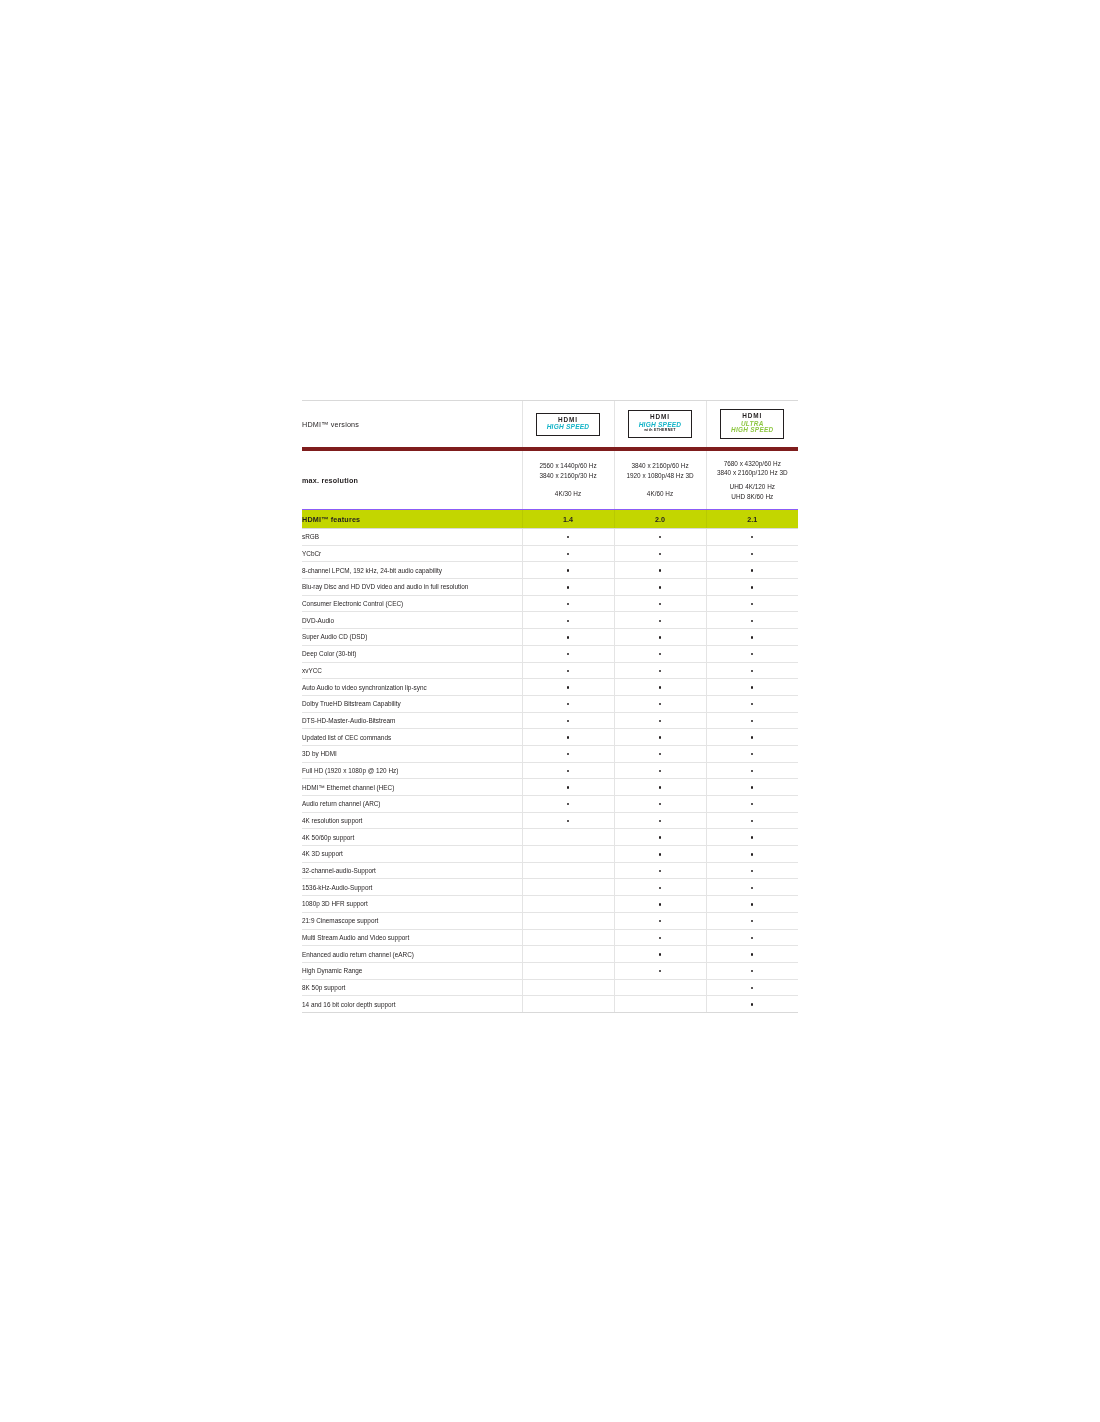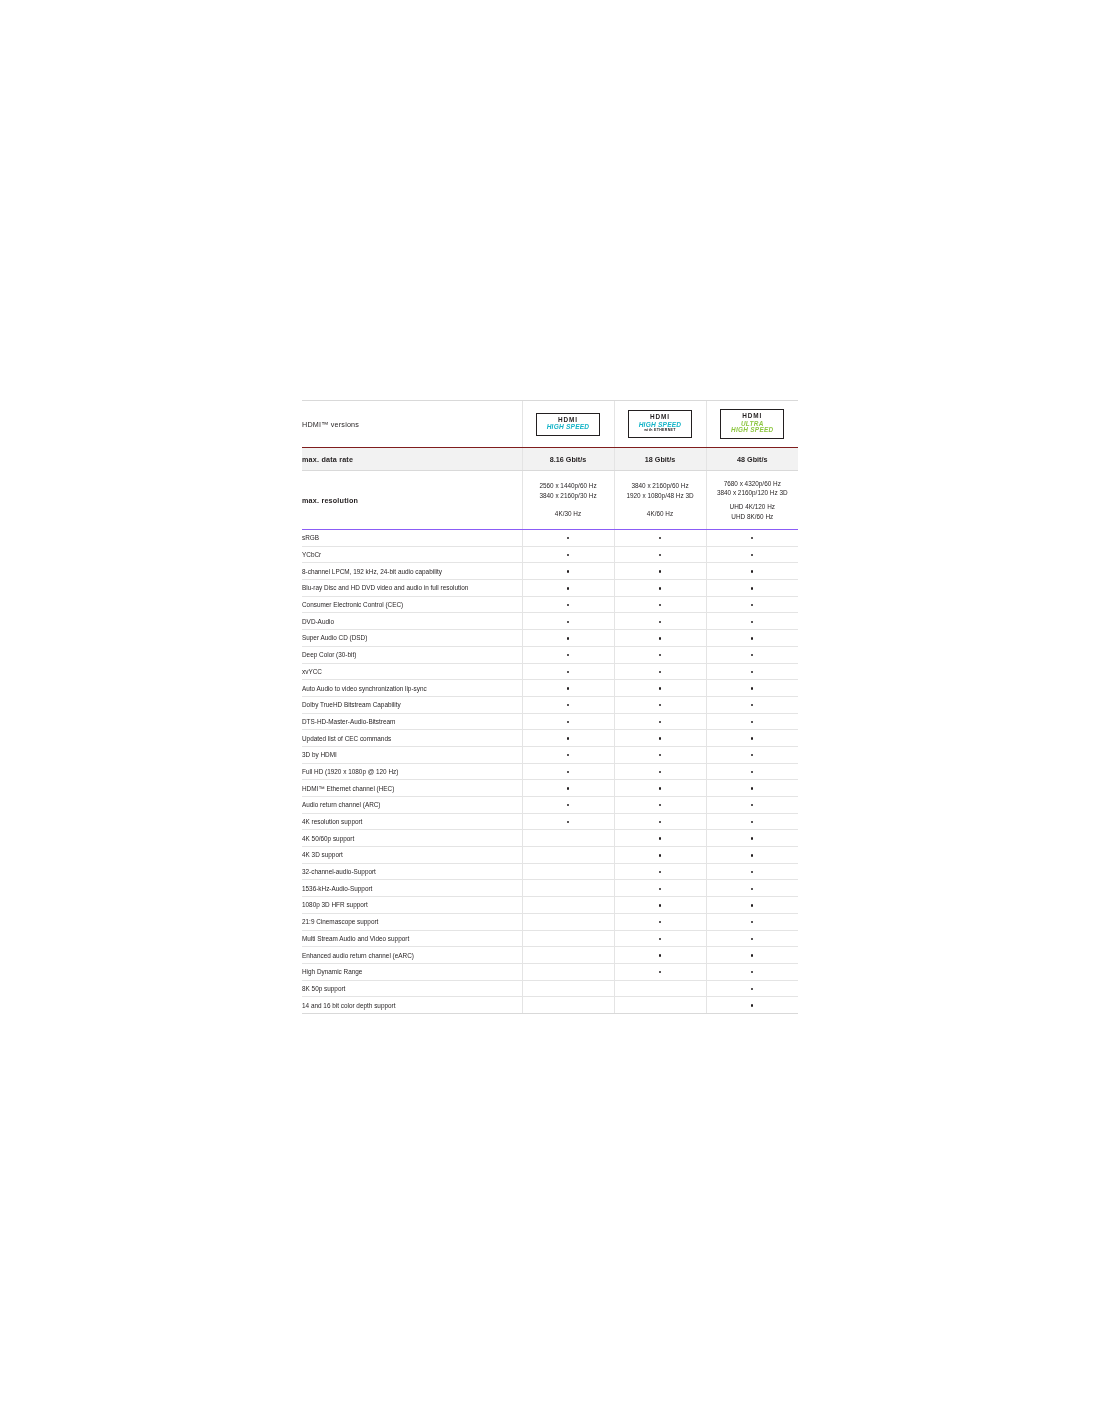"HDMI™ versions" .row-versions td { border-bottom: 1px solid #7f1d1d -> 4px solid #7f1d1d }
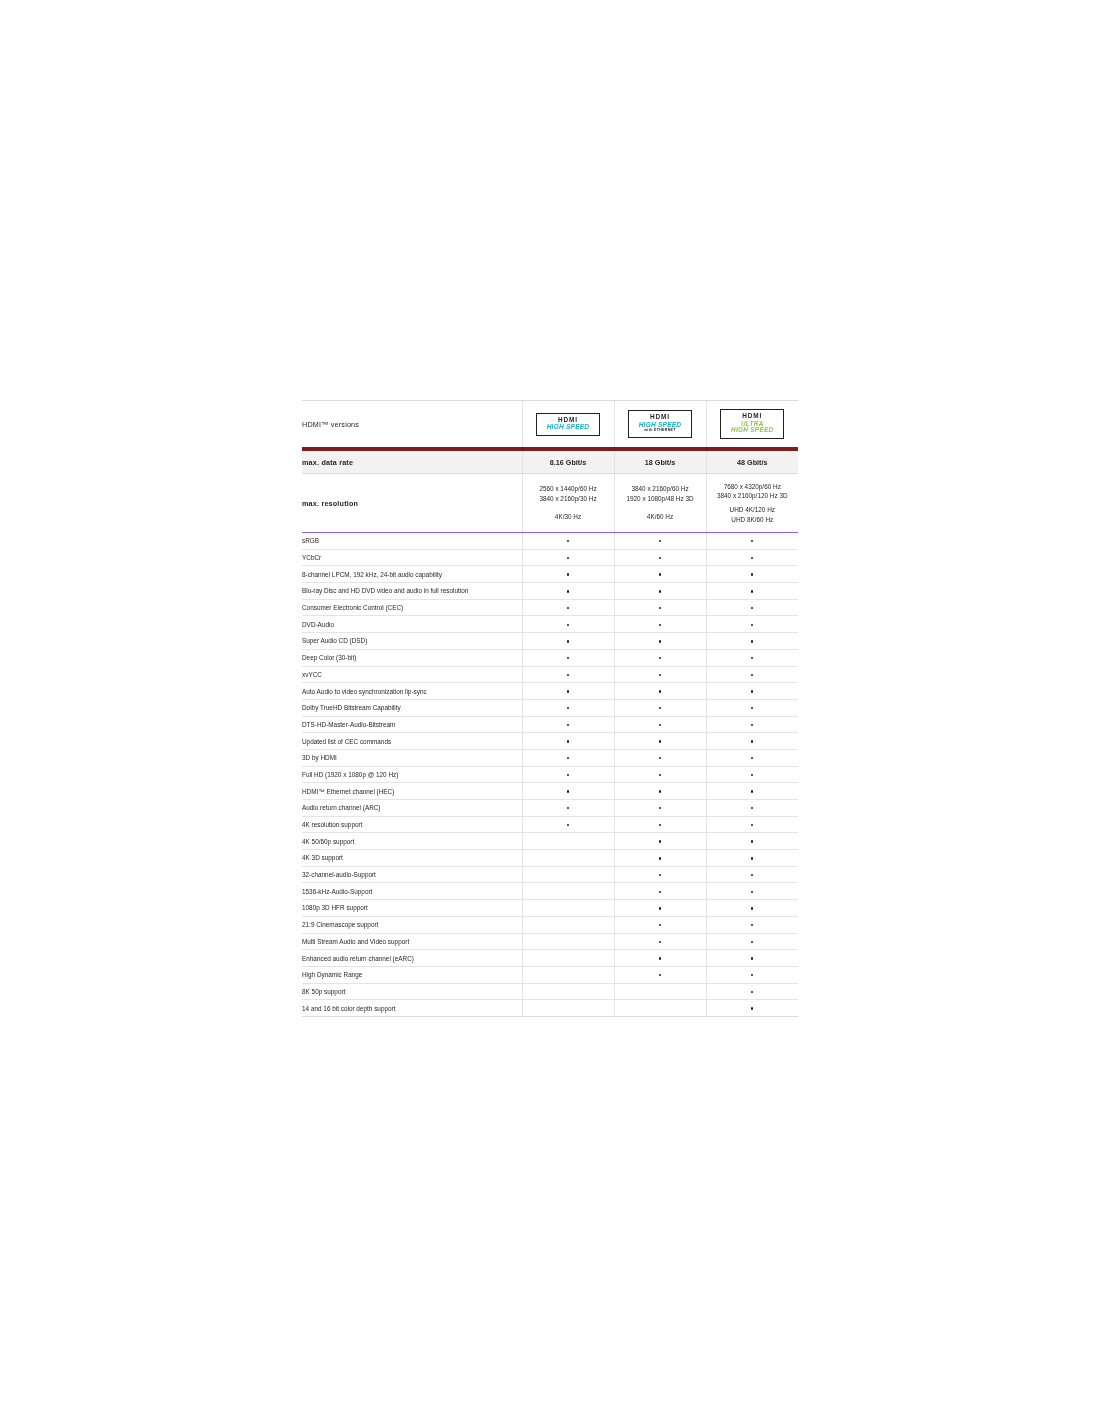"max. data rate" tr.row-rate { html: <tr> <td>max. data rate</td> <td>8.16 Gbit/s</td> <td>18 Gbit/s</td> <td>48 Gbit/s</td> </tr> -> none }
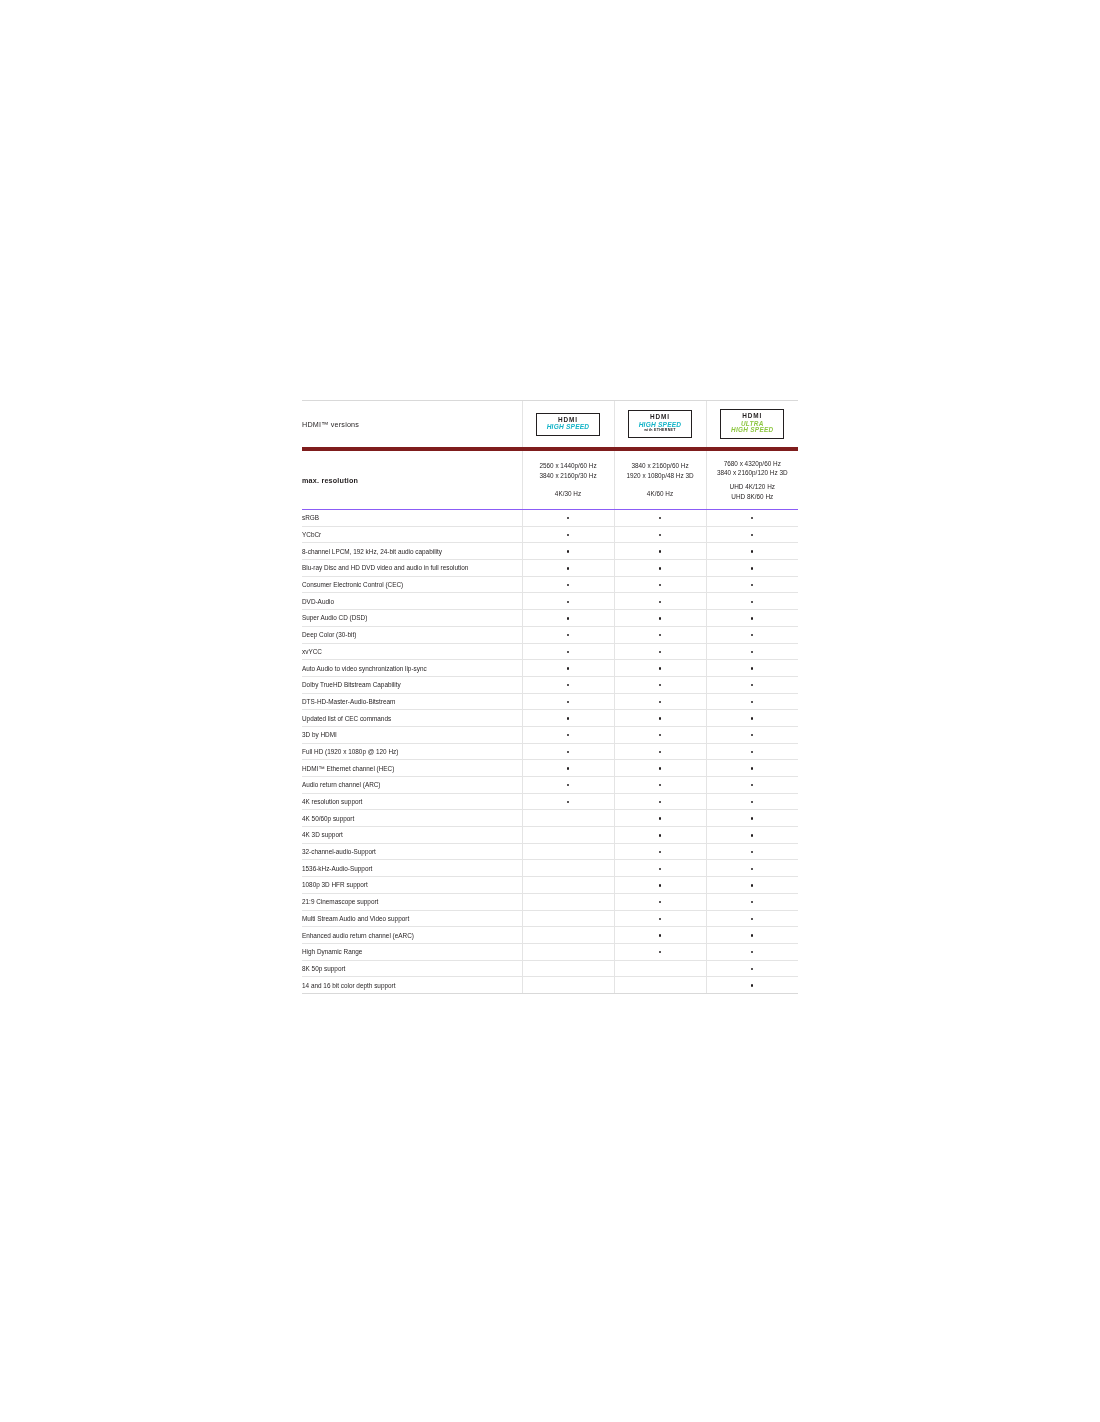"HDMI™ features" tr.row-feat-head { html: none -> <tr> <td>HDMI™ features</td> <td>1.4</td> <td>2.0</td> <td>2.1</td> </tr> }
